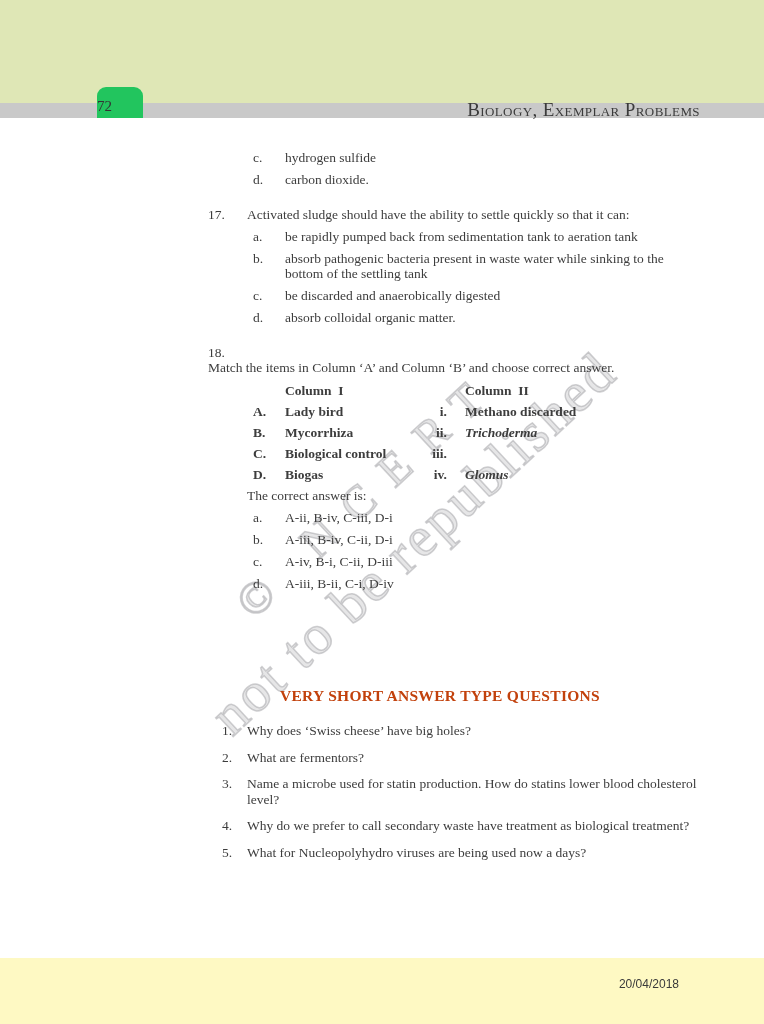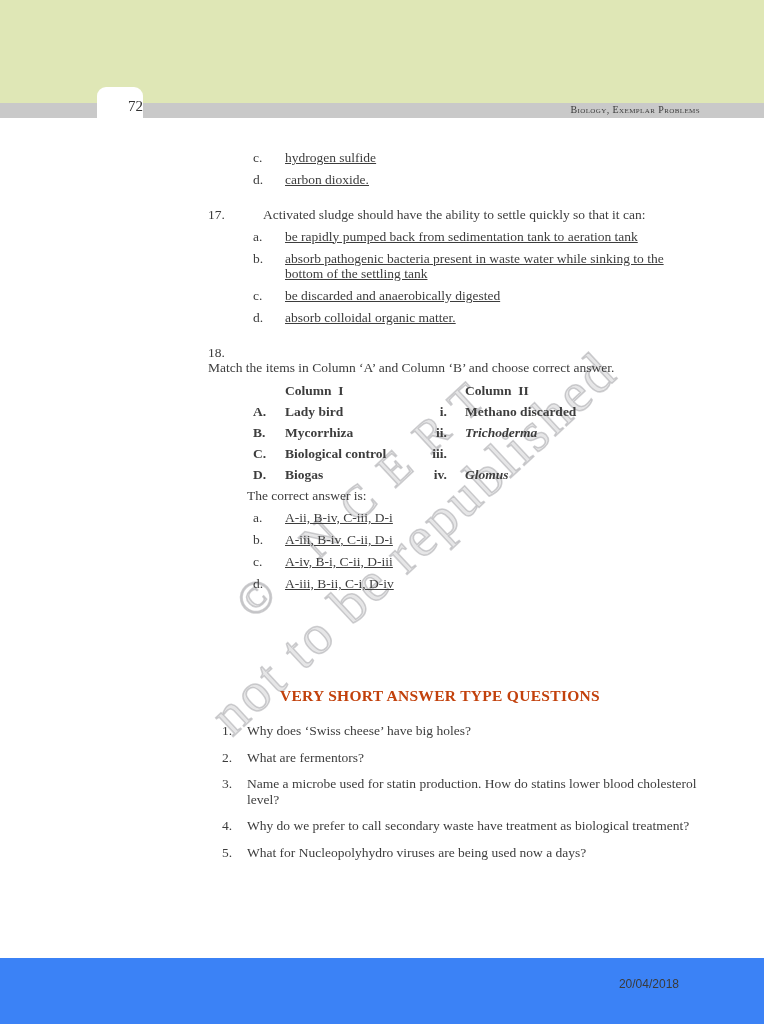"72" .page-tab { background: #ffffff -> #22c55e; text-align: right -> left }
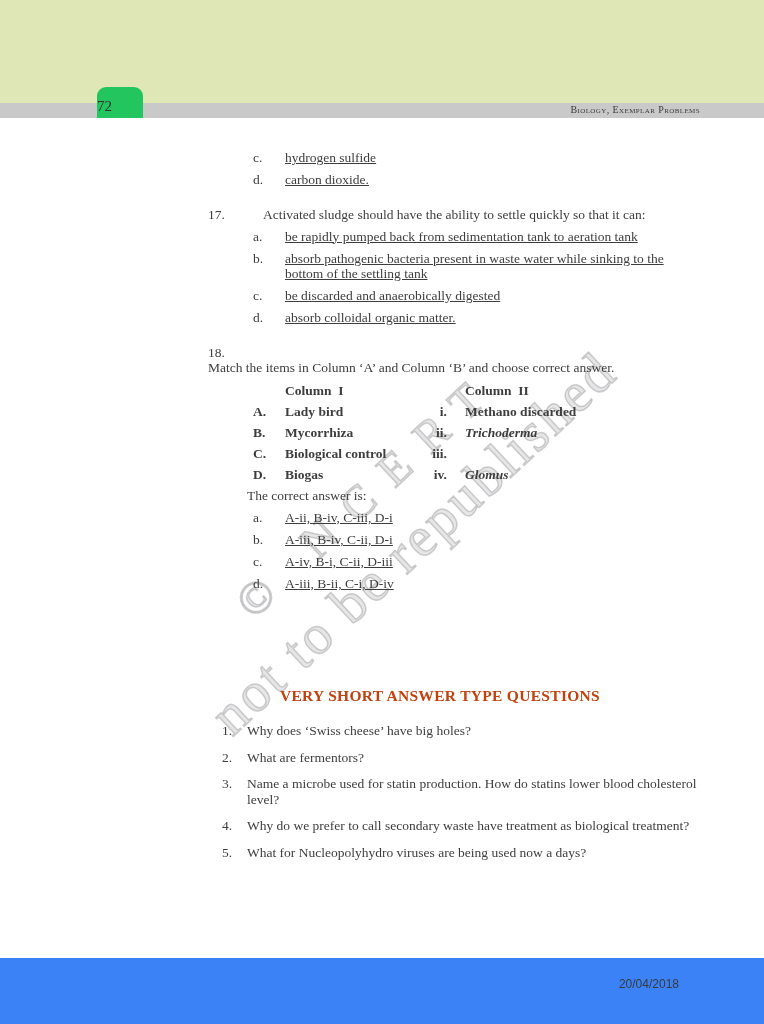"Biology, Exemplar Problems" .running-title { font-size: 10px -> 19px }
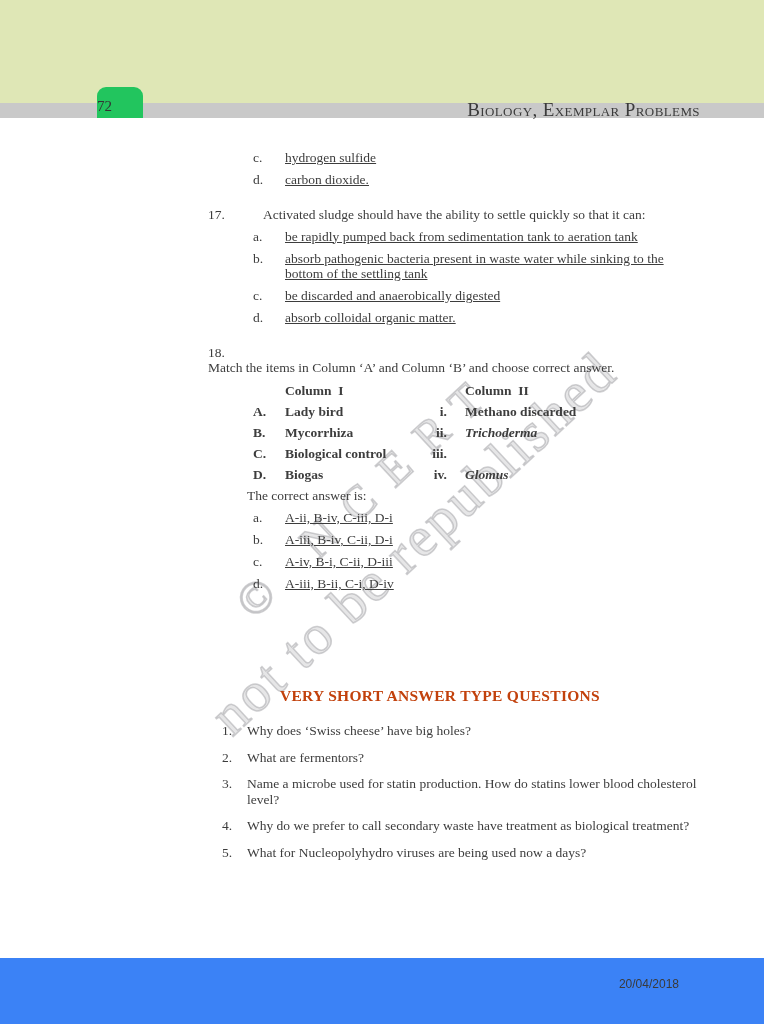"hydrogen sulfide" .otext { text-decoration: underline -> none }
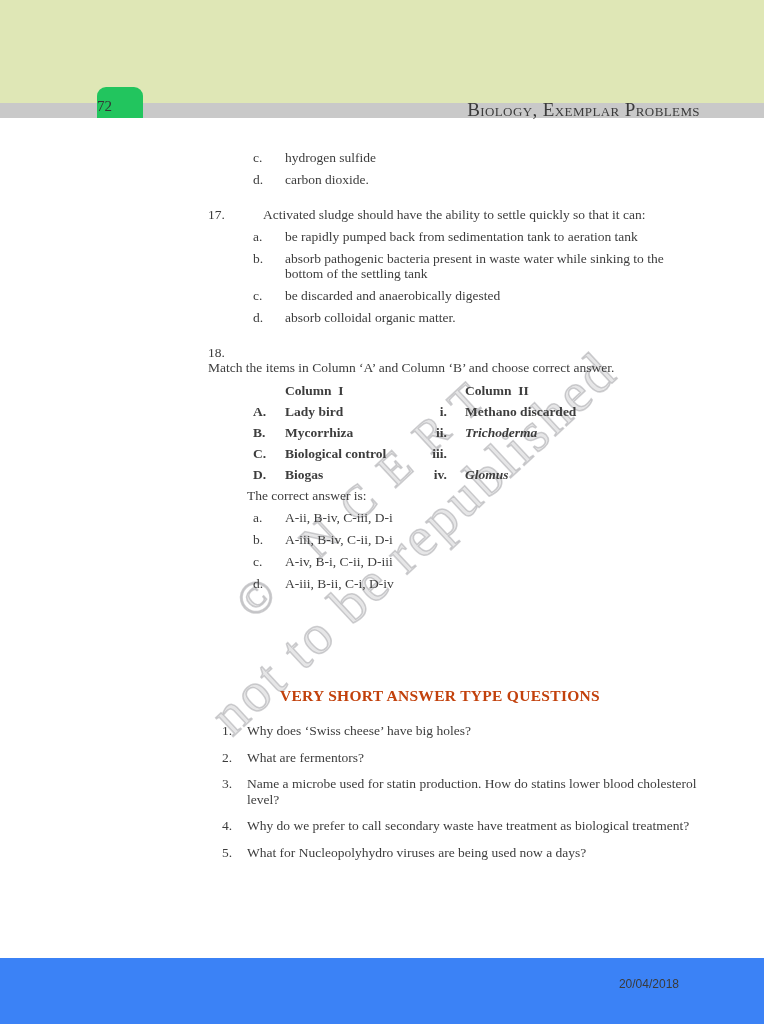"17." .q17 { gap: 16px -> none }
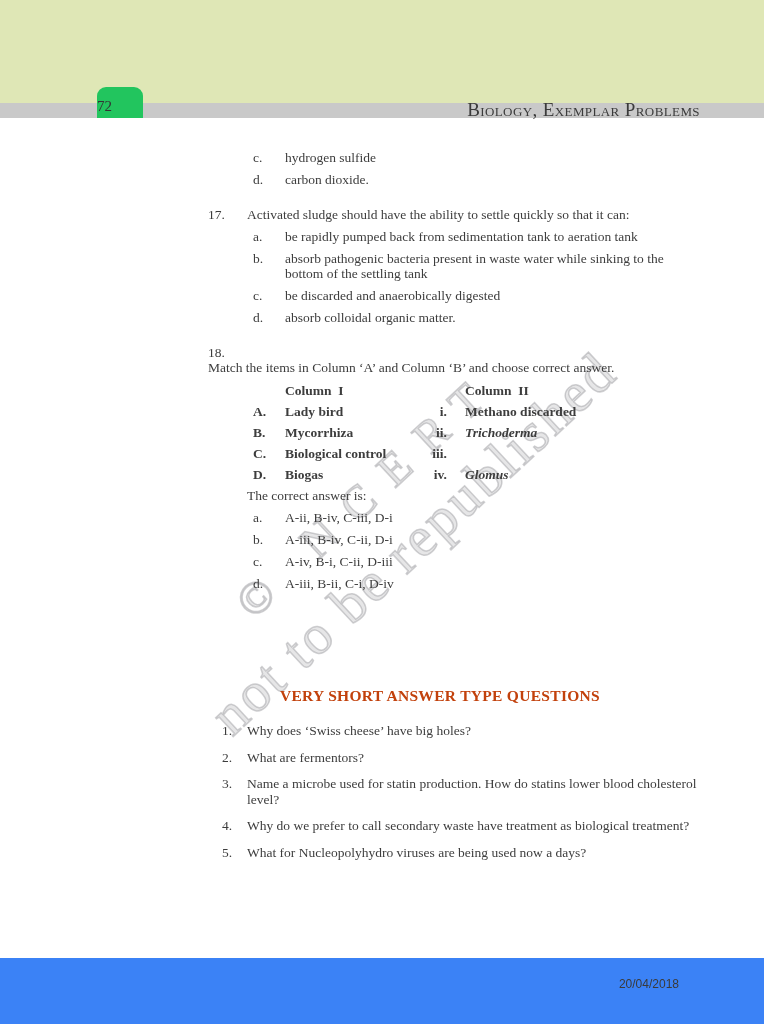"20/04/2018" .band-bottom { background: #3b82f6 -> #fef9c3 }
